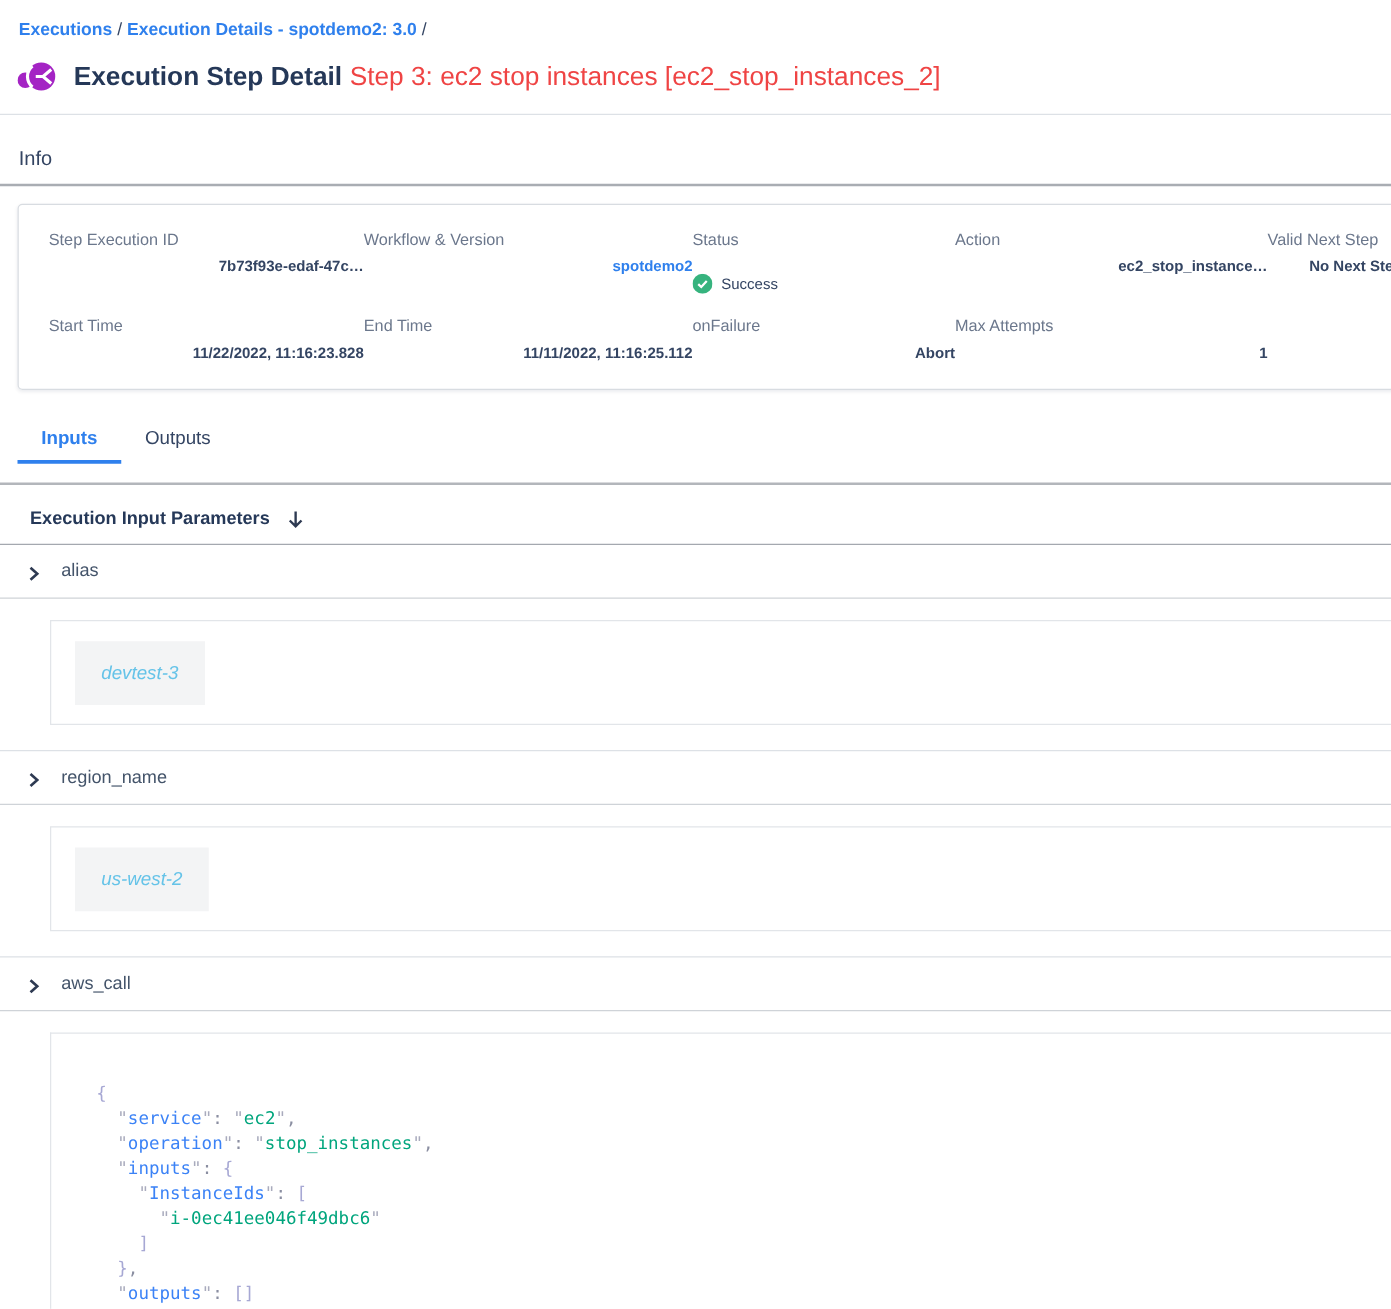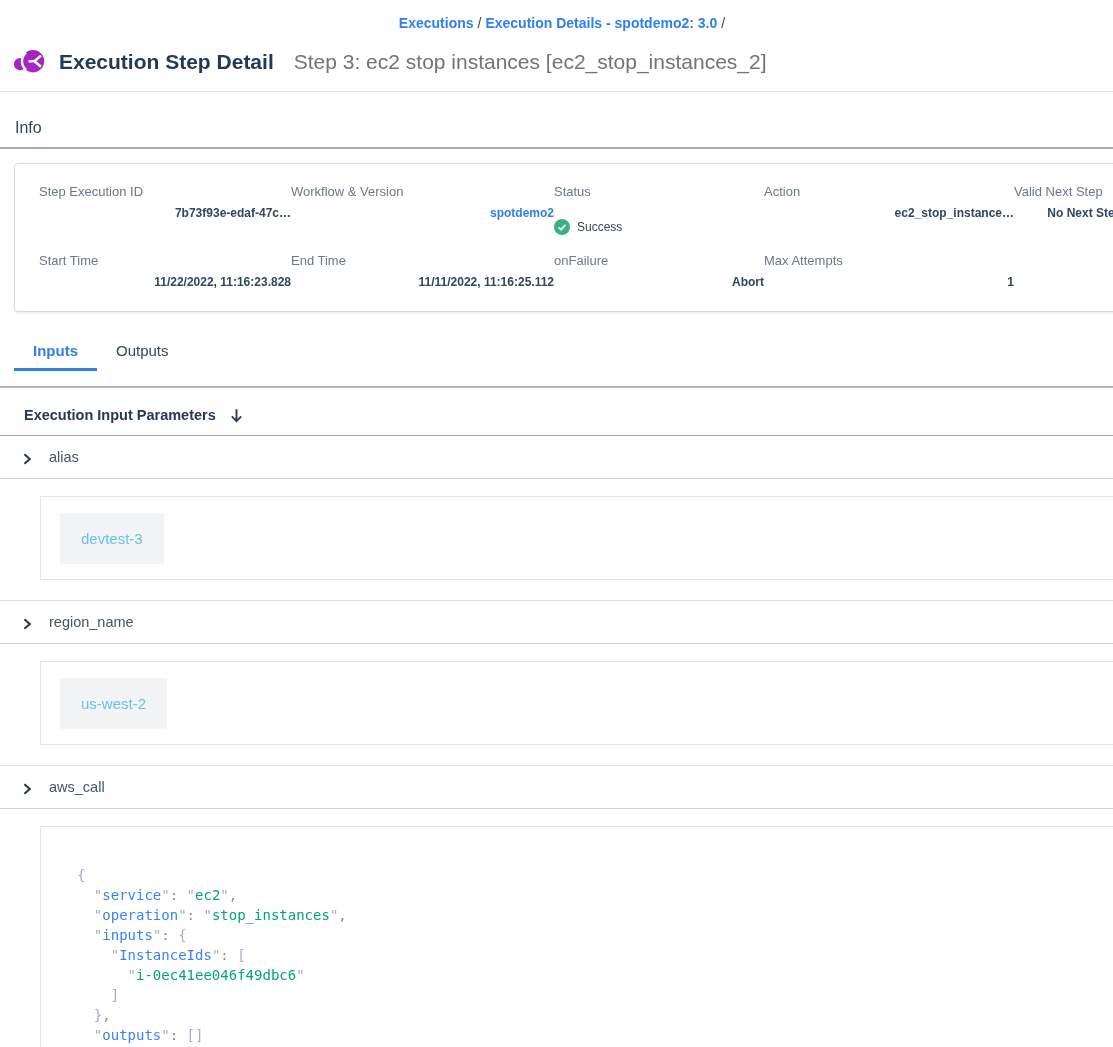"Executions / Execution Details -" .breadcrumb { text-align: center -> none }
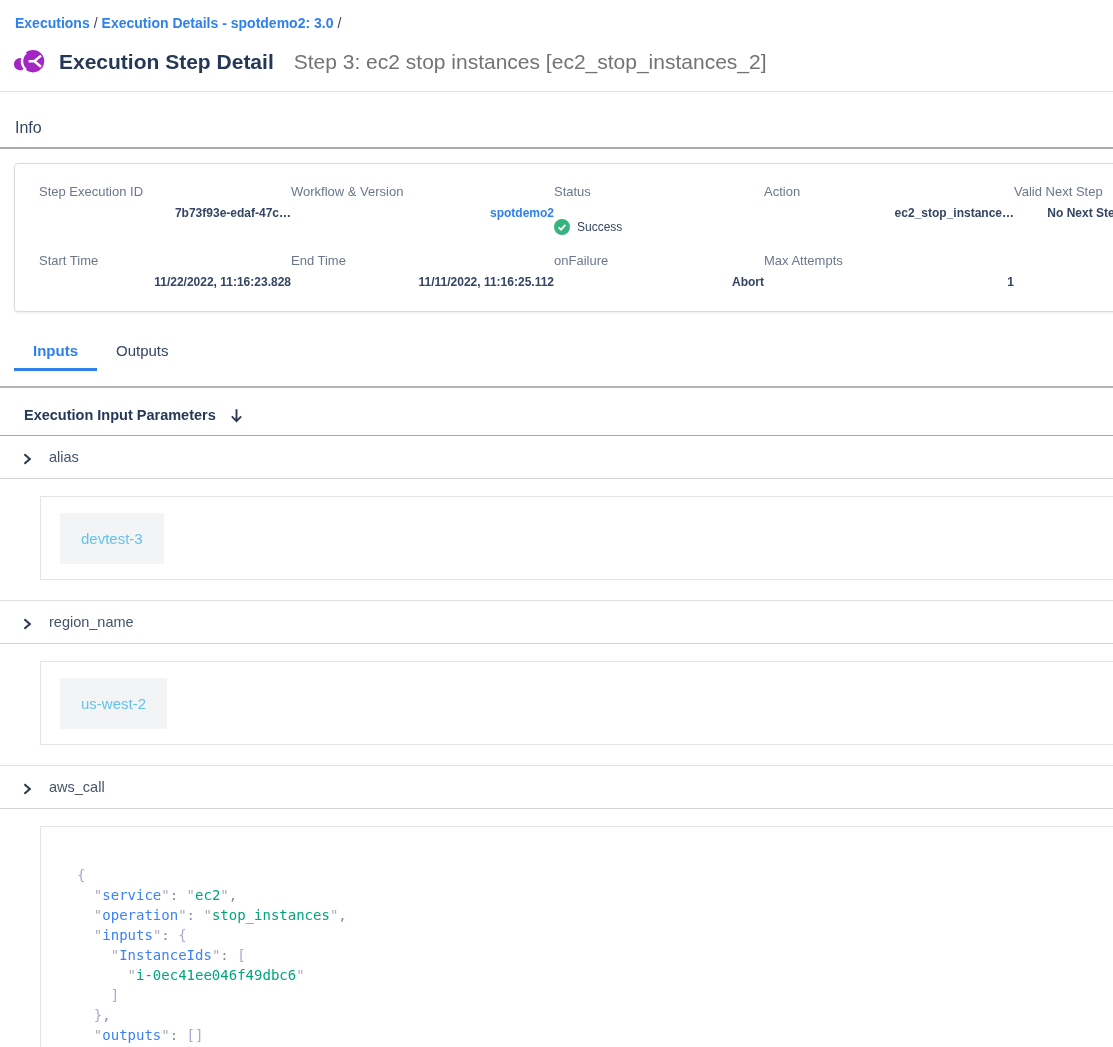"Step 3: ec2 stop instances" .title-sub { color: #737373 -> #ef4444; margin-left: 20px -> 6px }
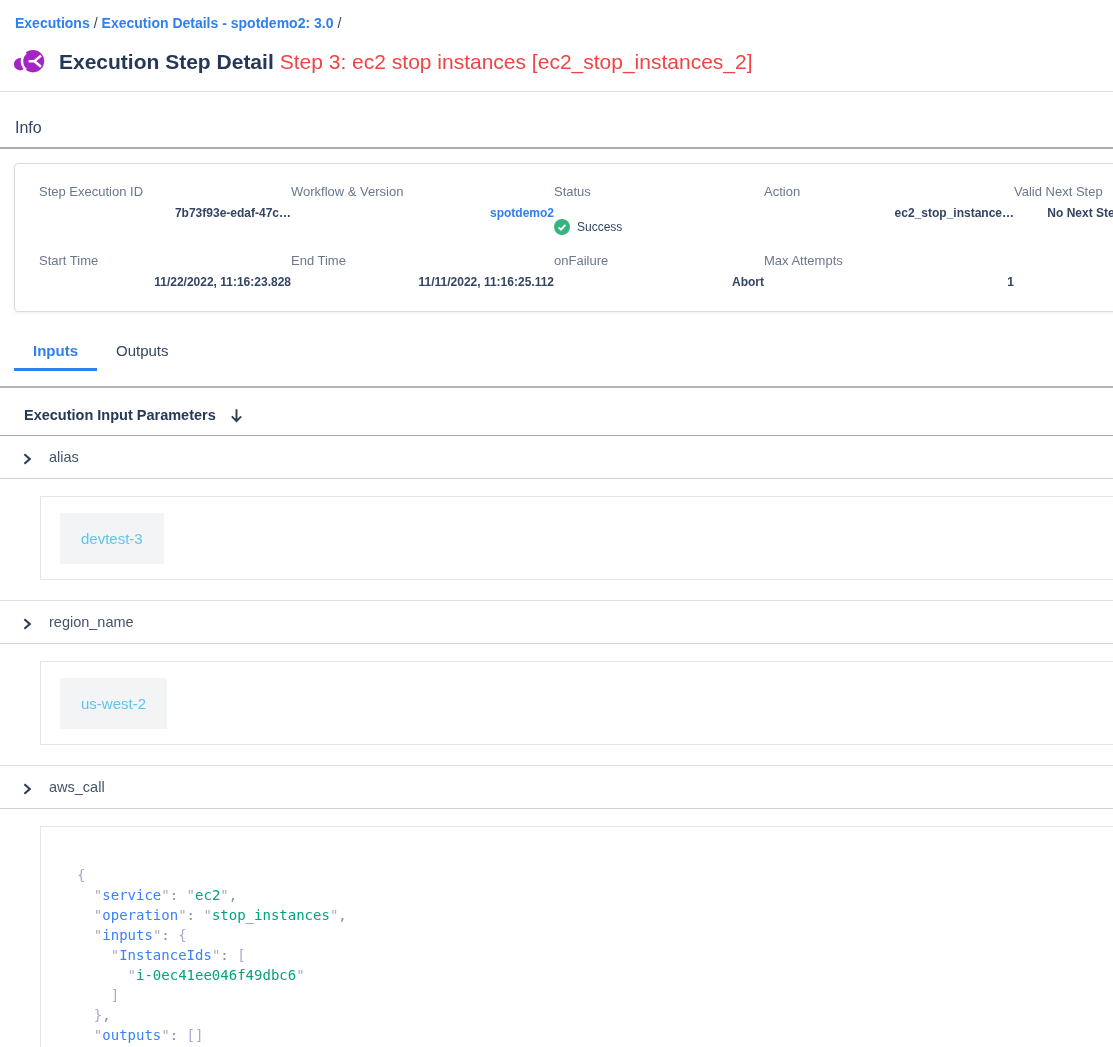"devtest-3" .sec-body { font-style: none -> italic }
